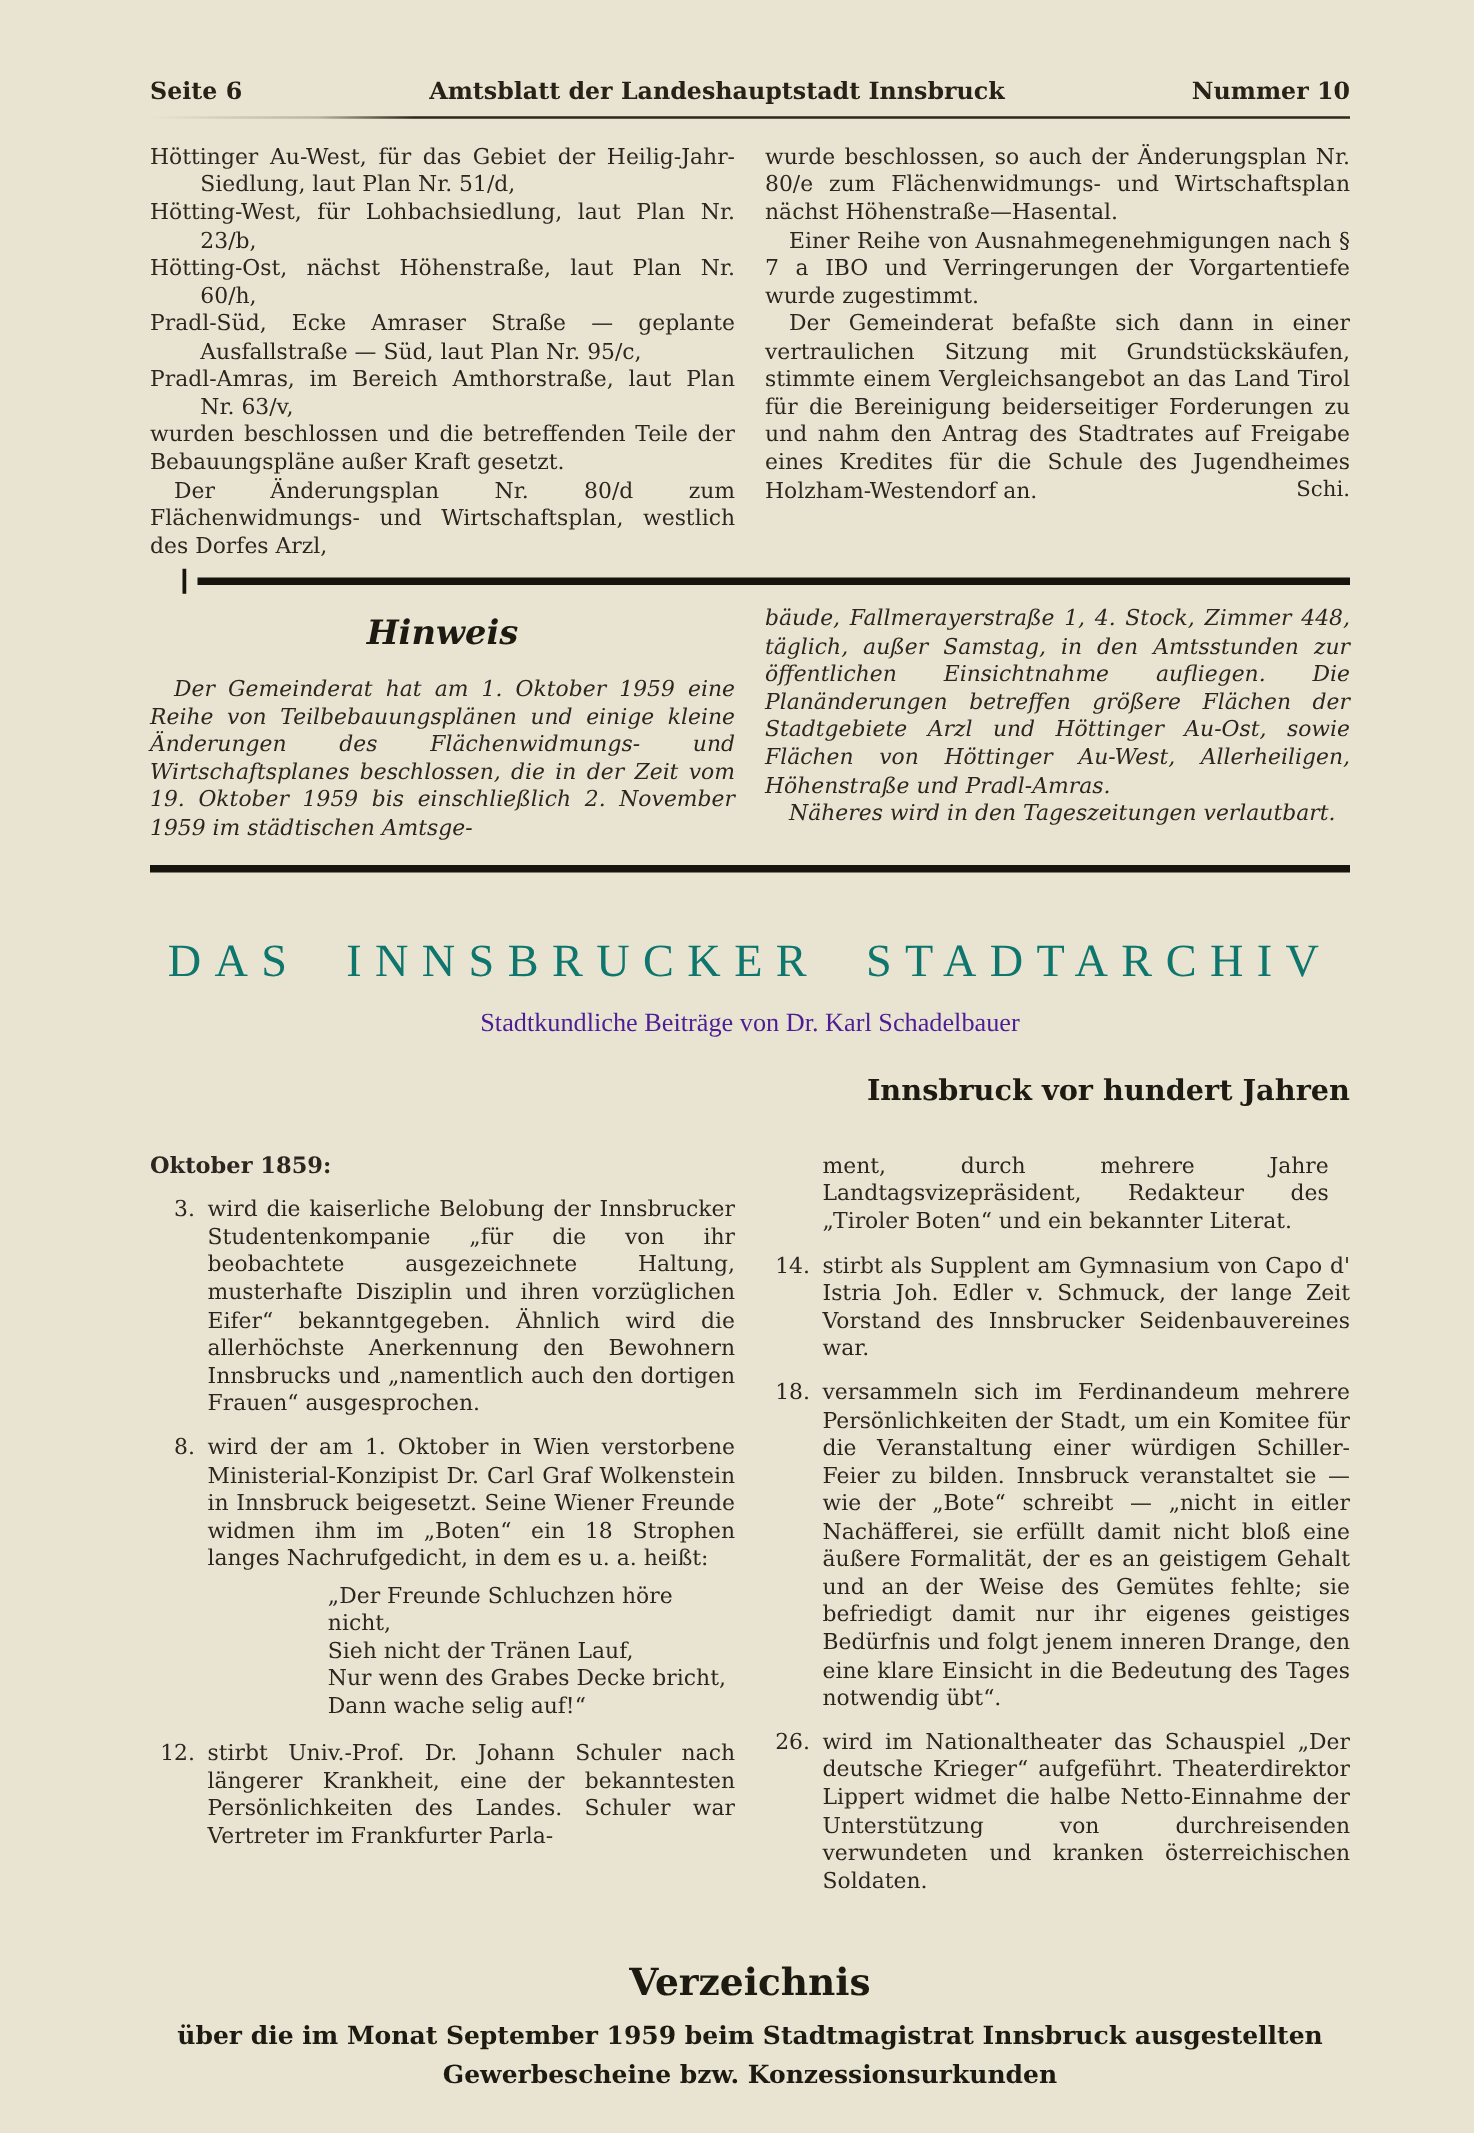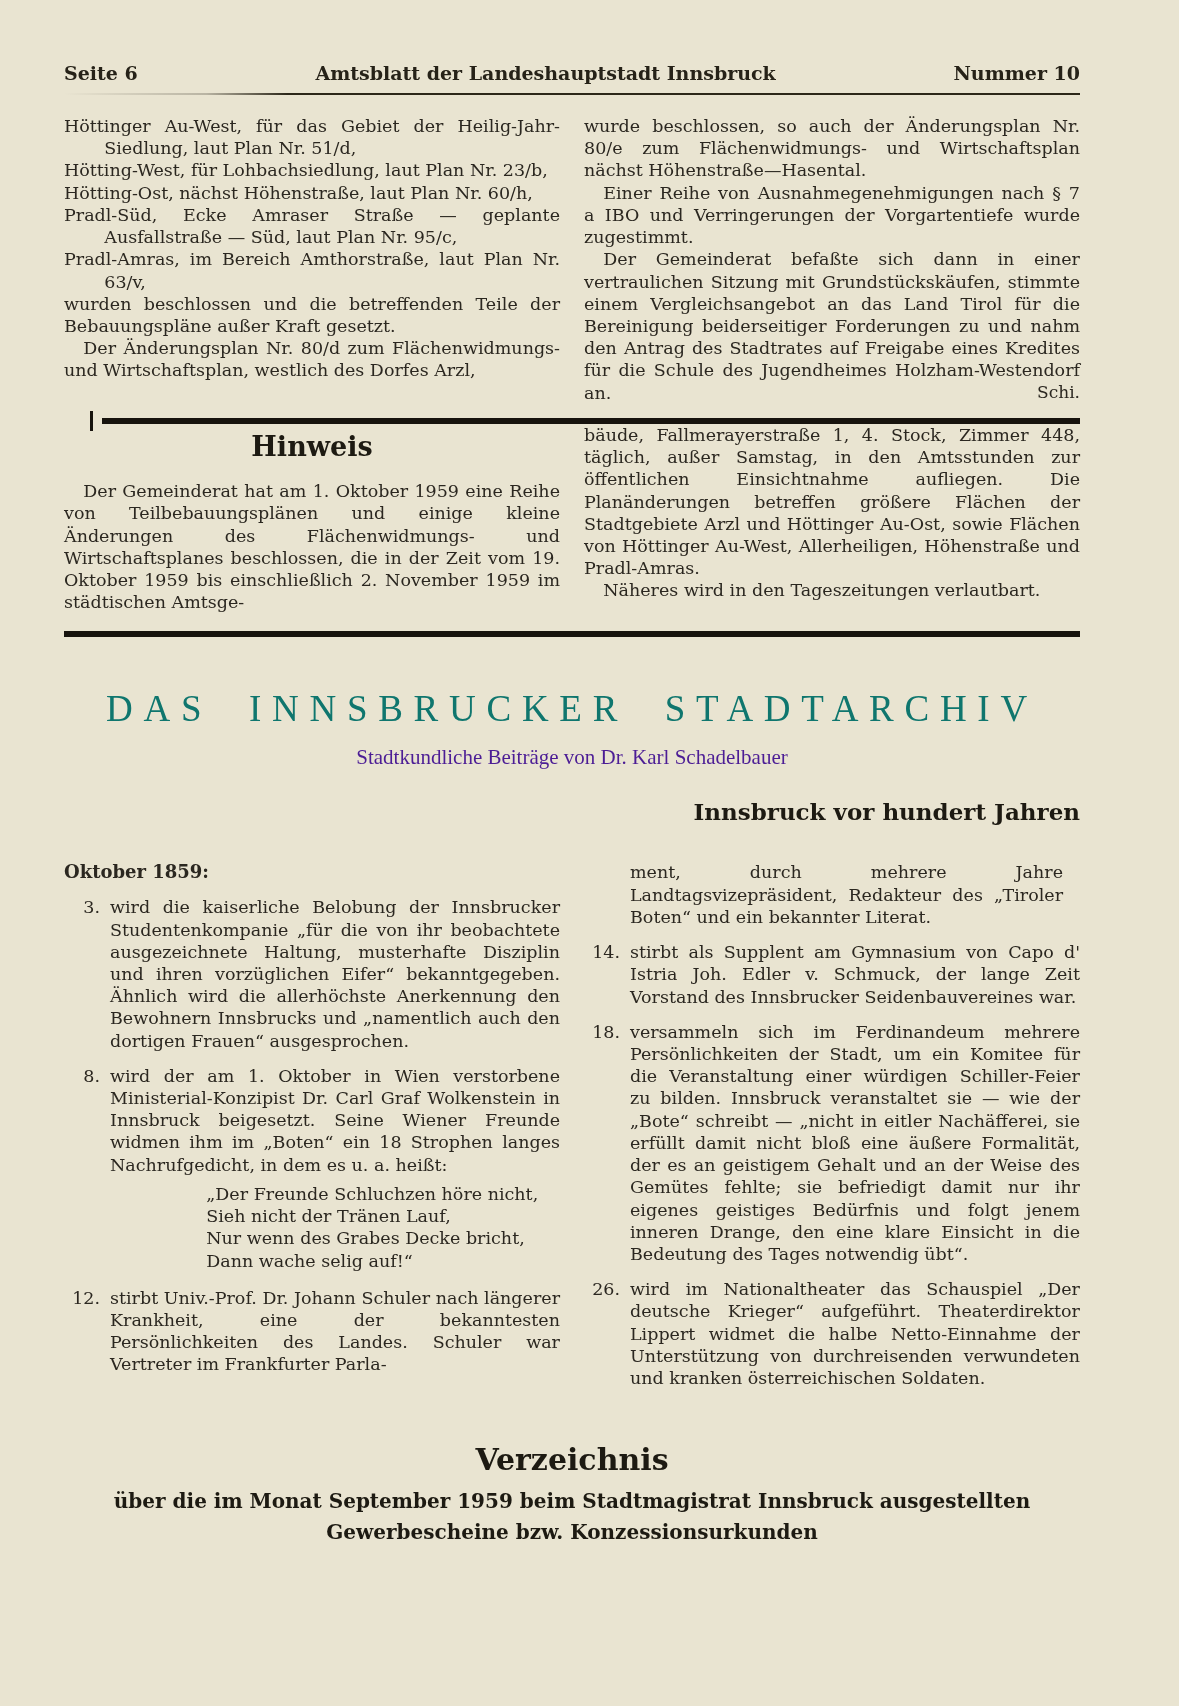"Seite 6" .page { padding: 62px 99px 0 64px -> 62px 99px 0 120px }
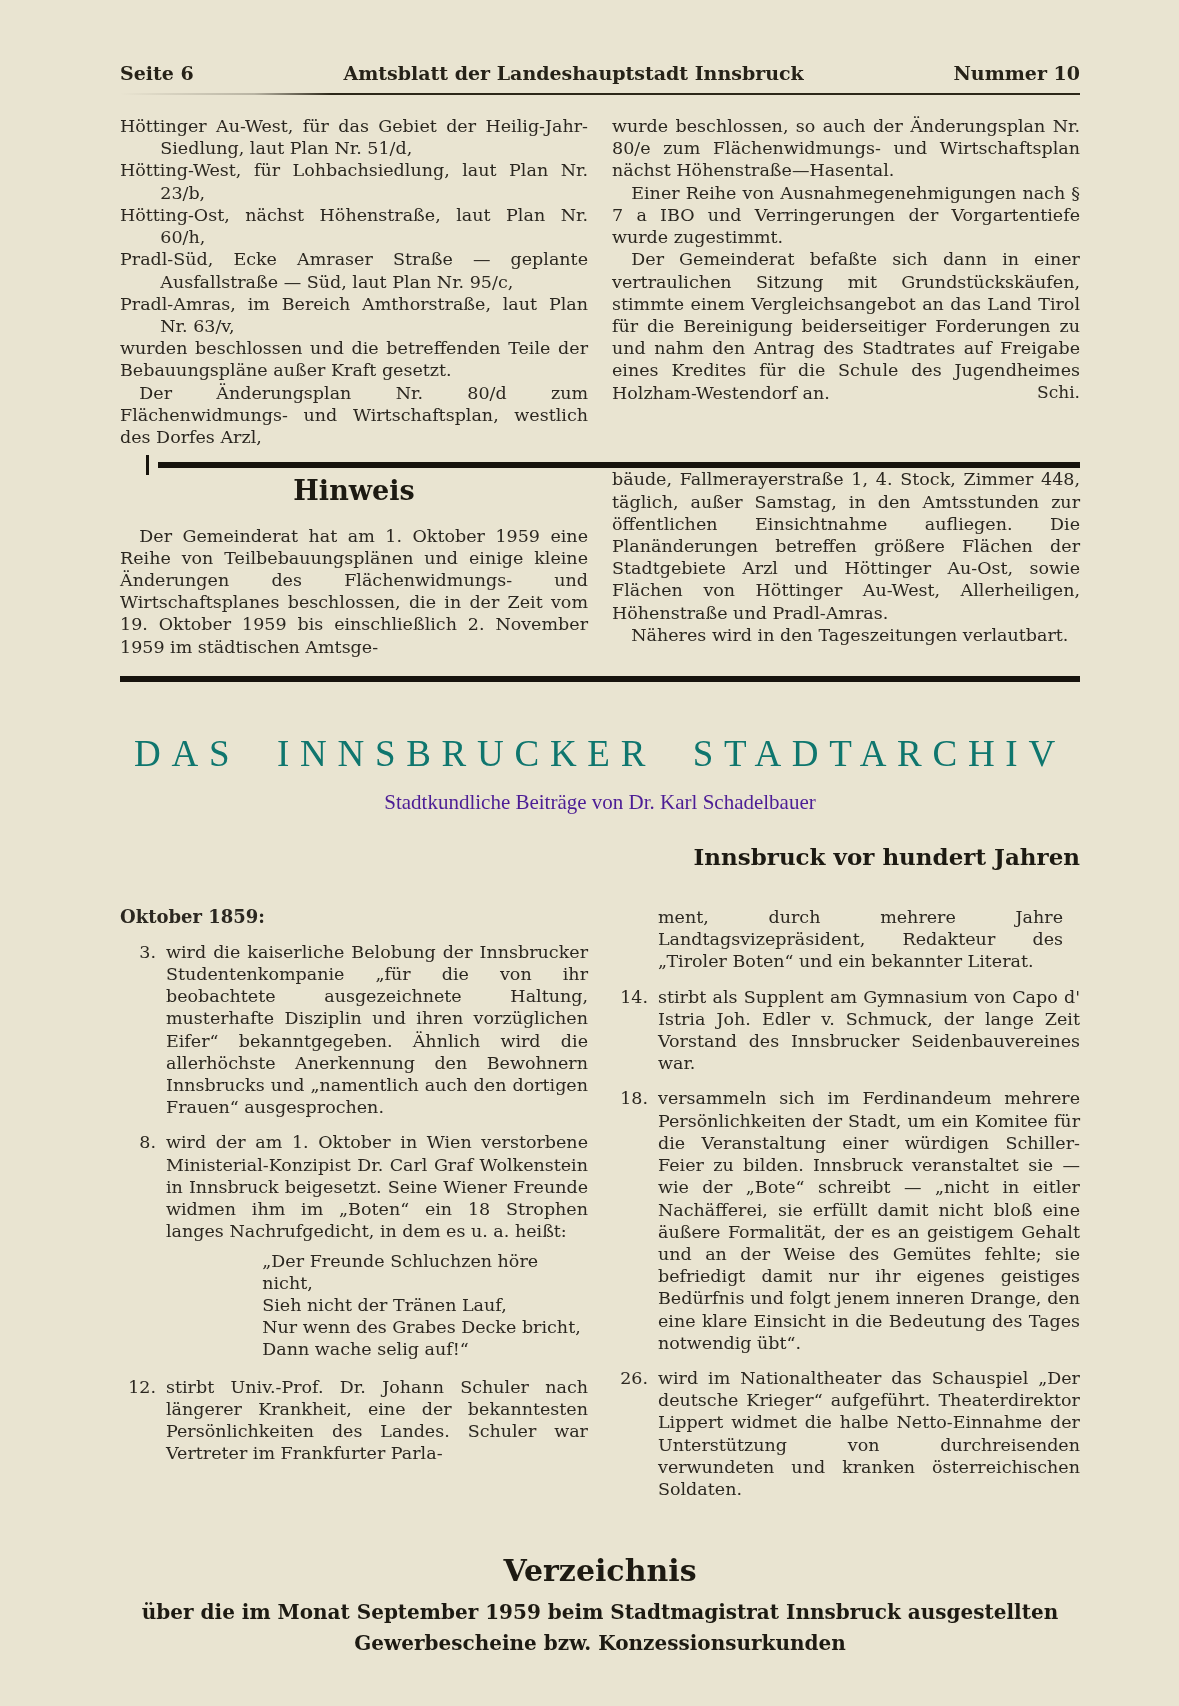"Hinweis" .hinweis { font-style: none -> italic; margin-top: none -> 16px }
